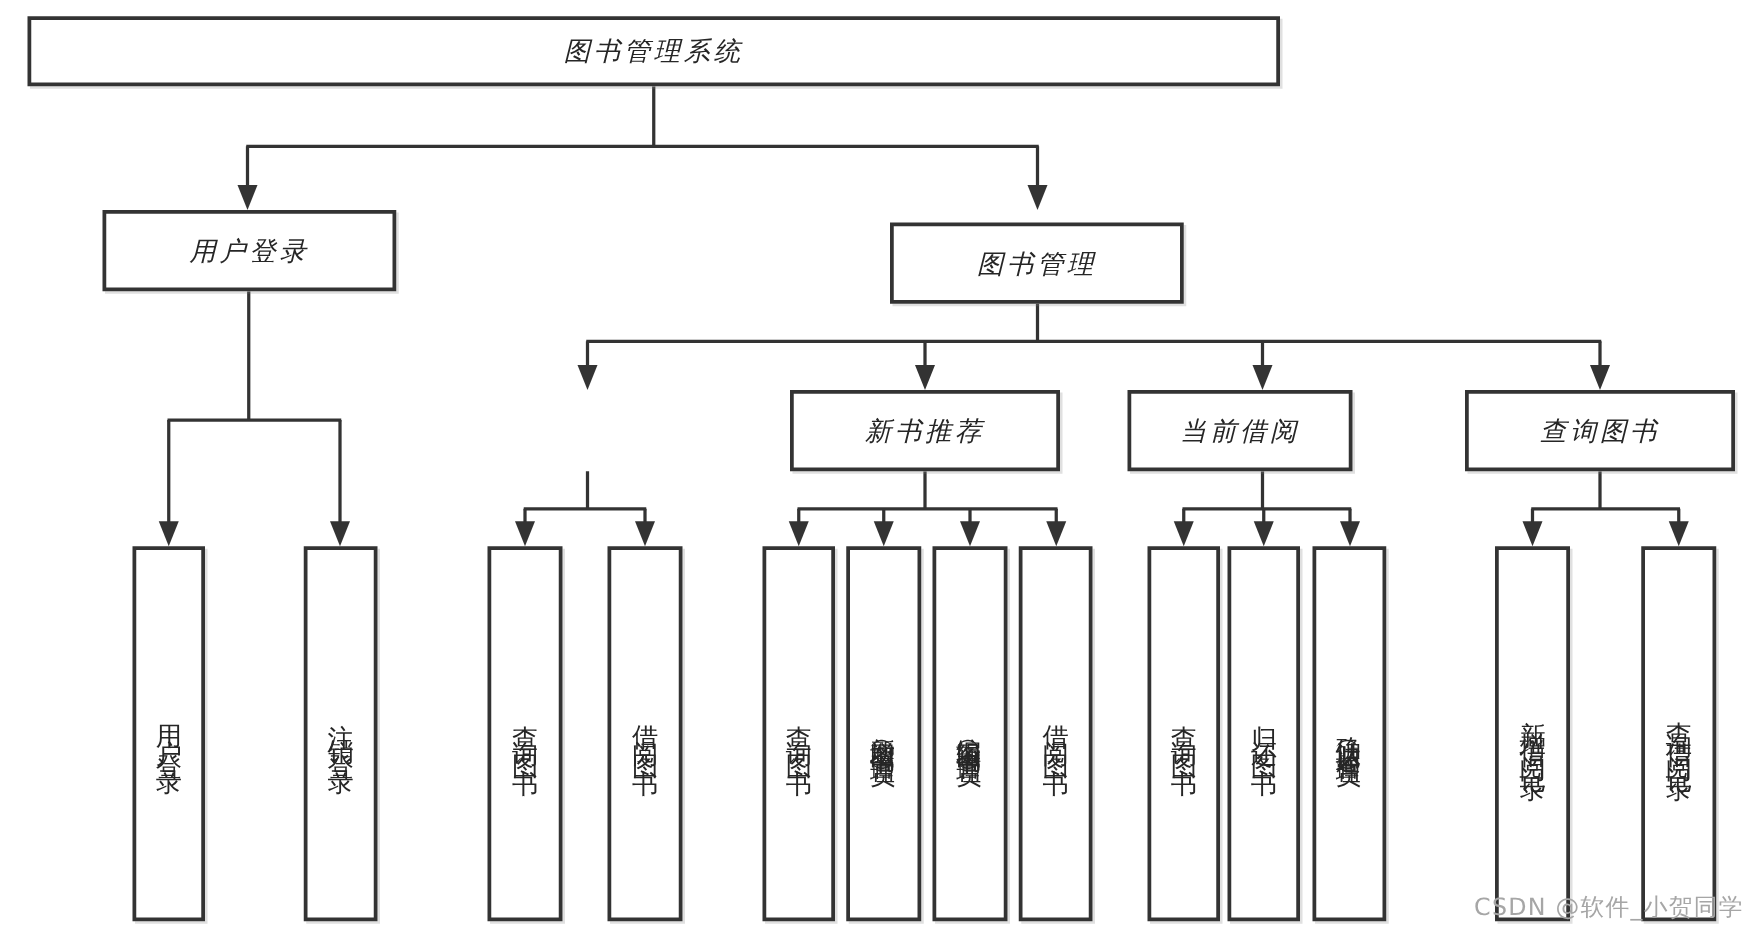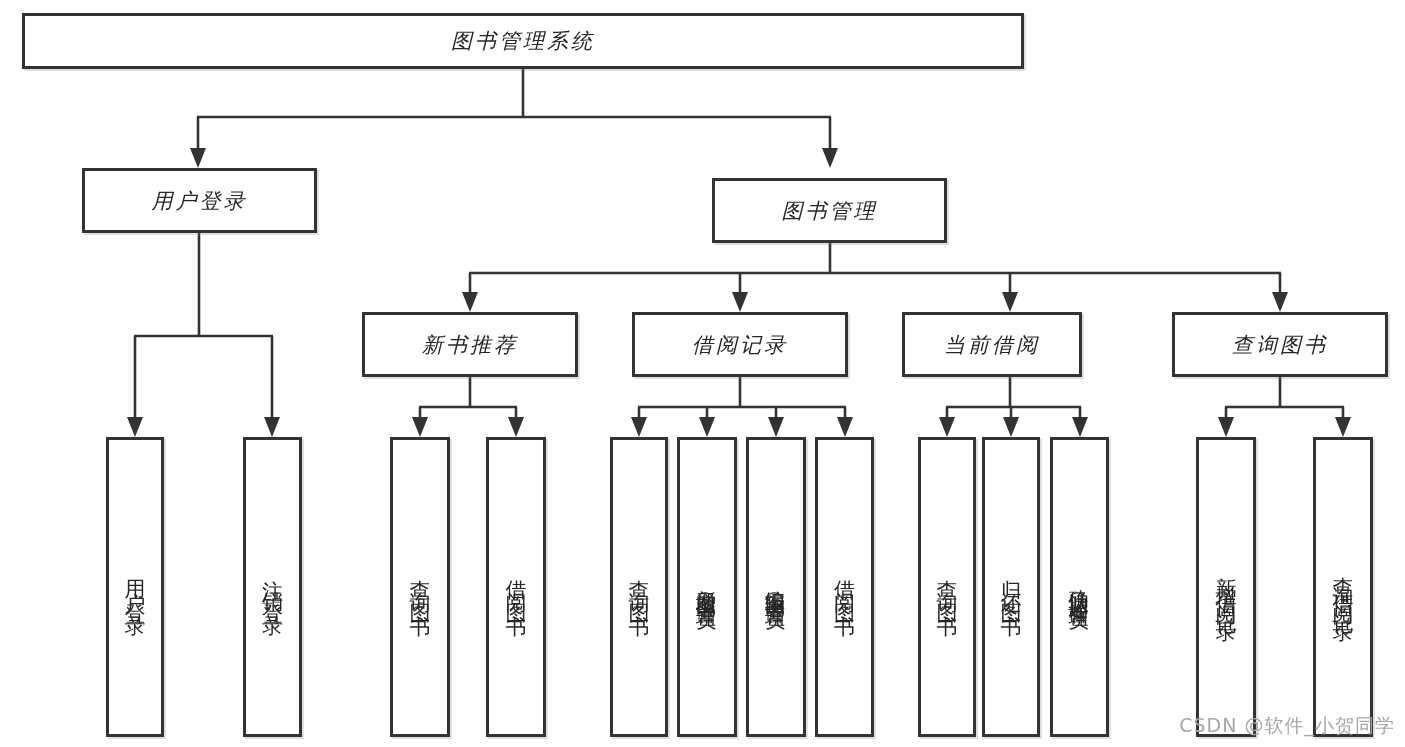"新书推荐" div.box { html: <div>新书推荐</div> -> none }
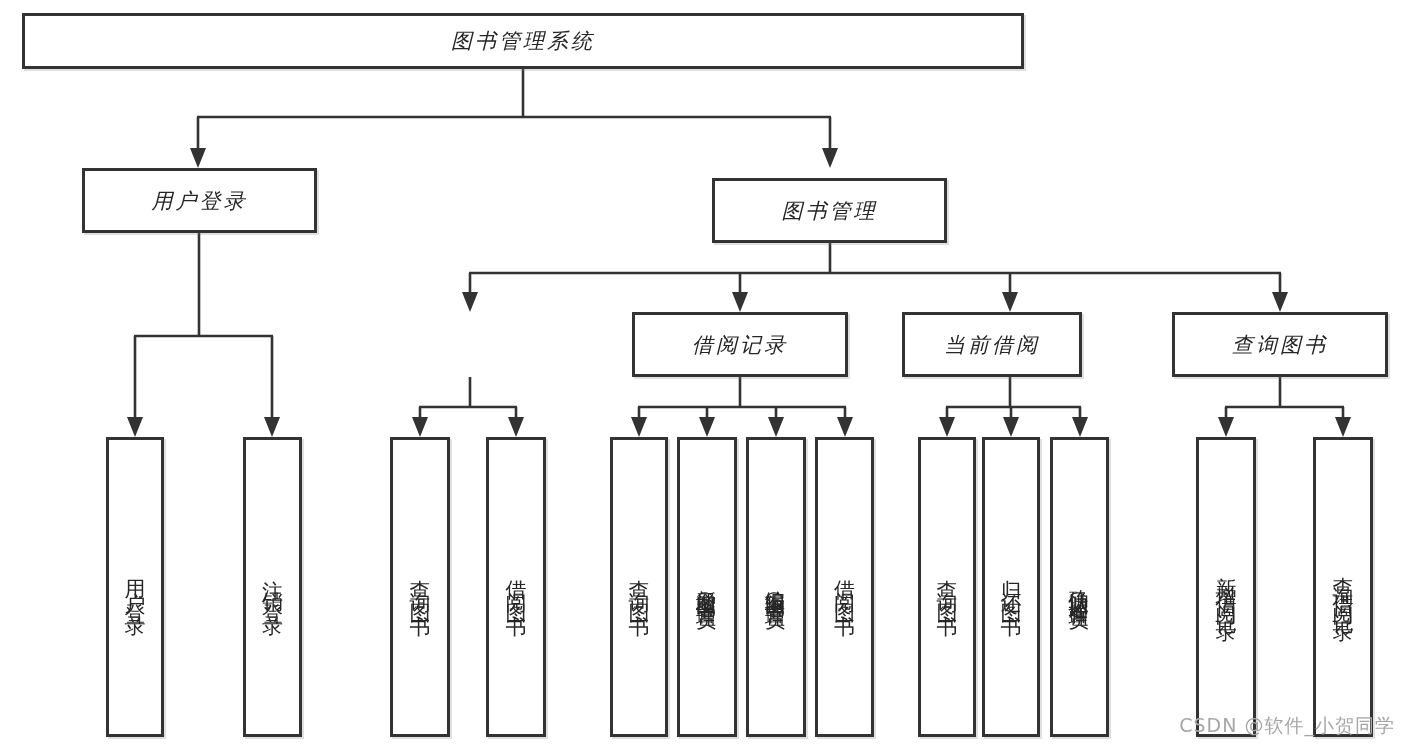"借阅记录" div.box { text: 借阅记录 -> 新书推荐 }
